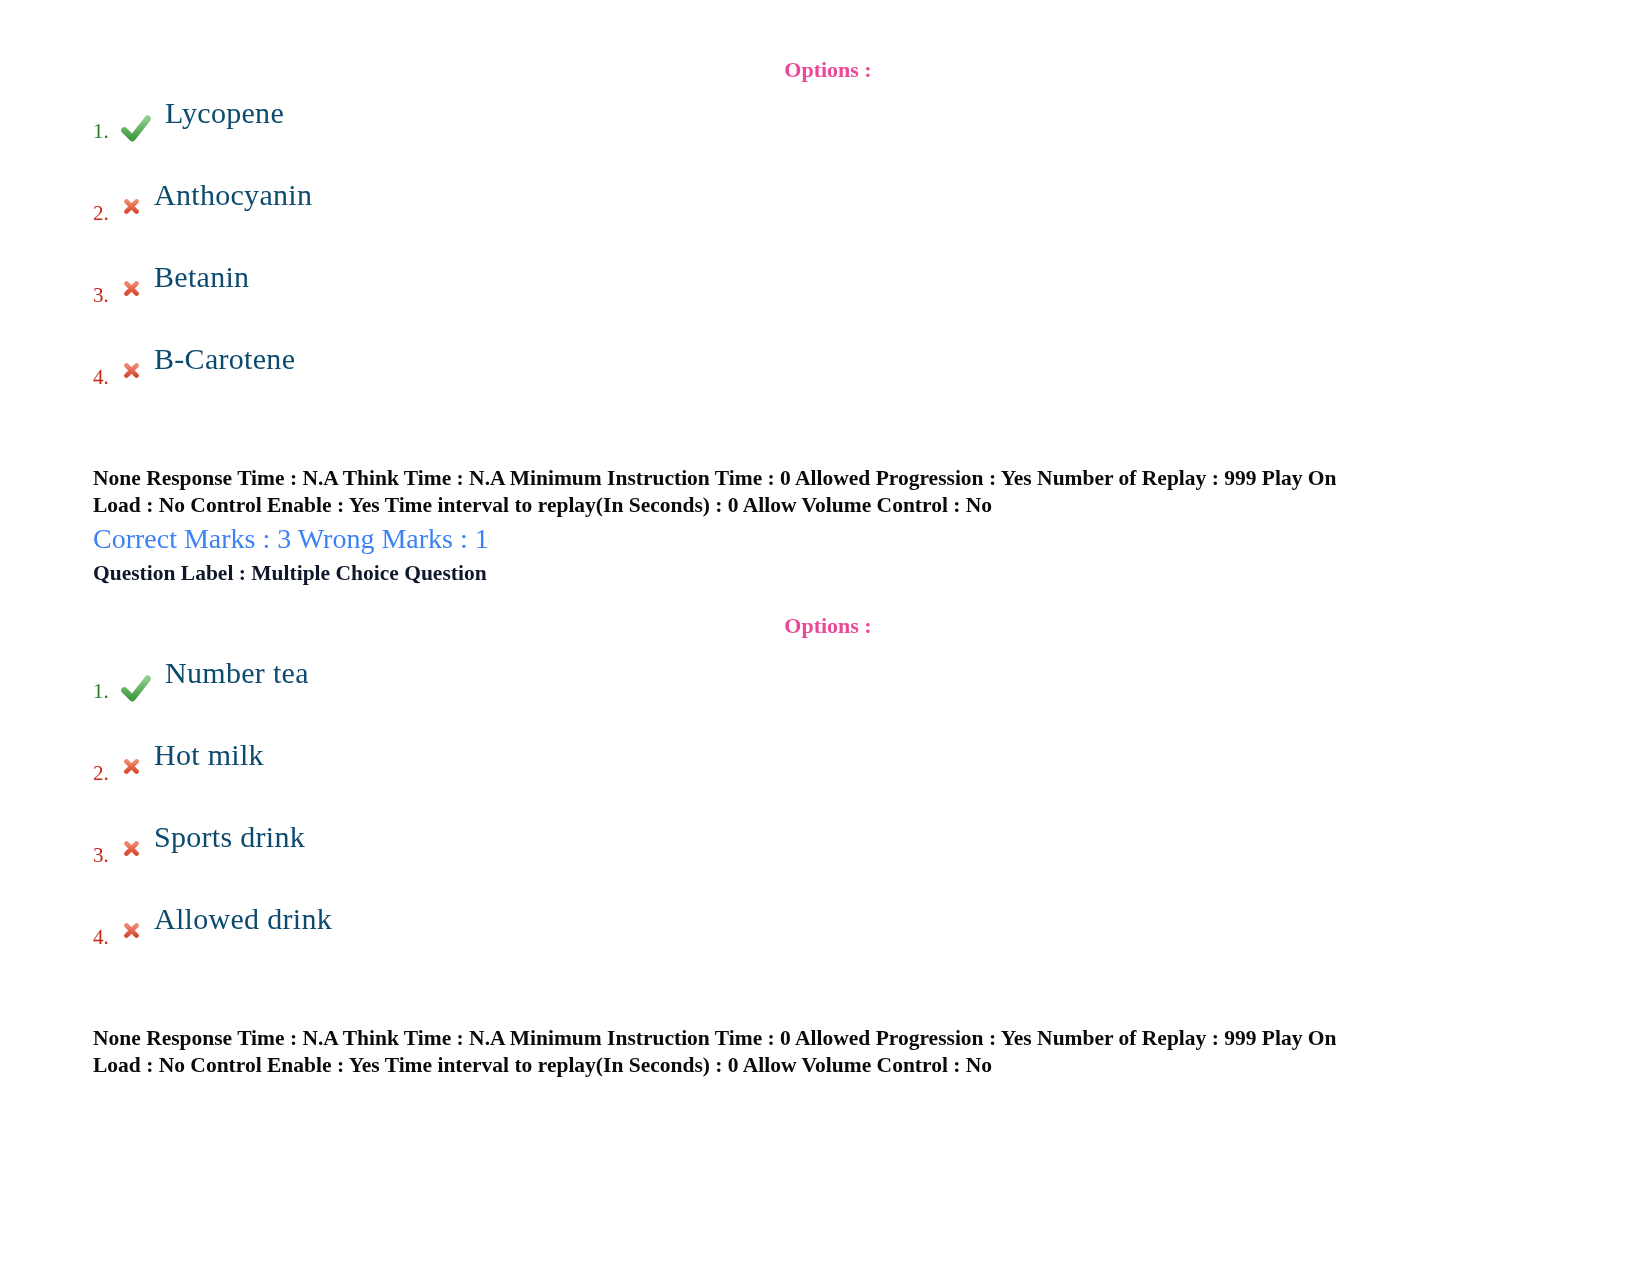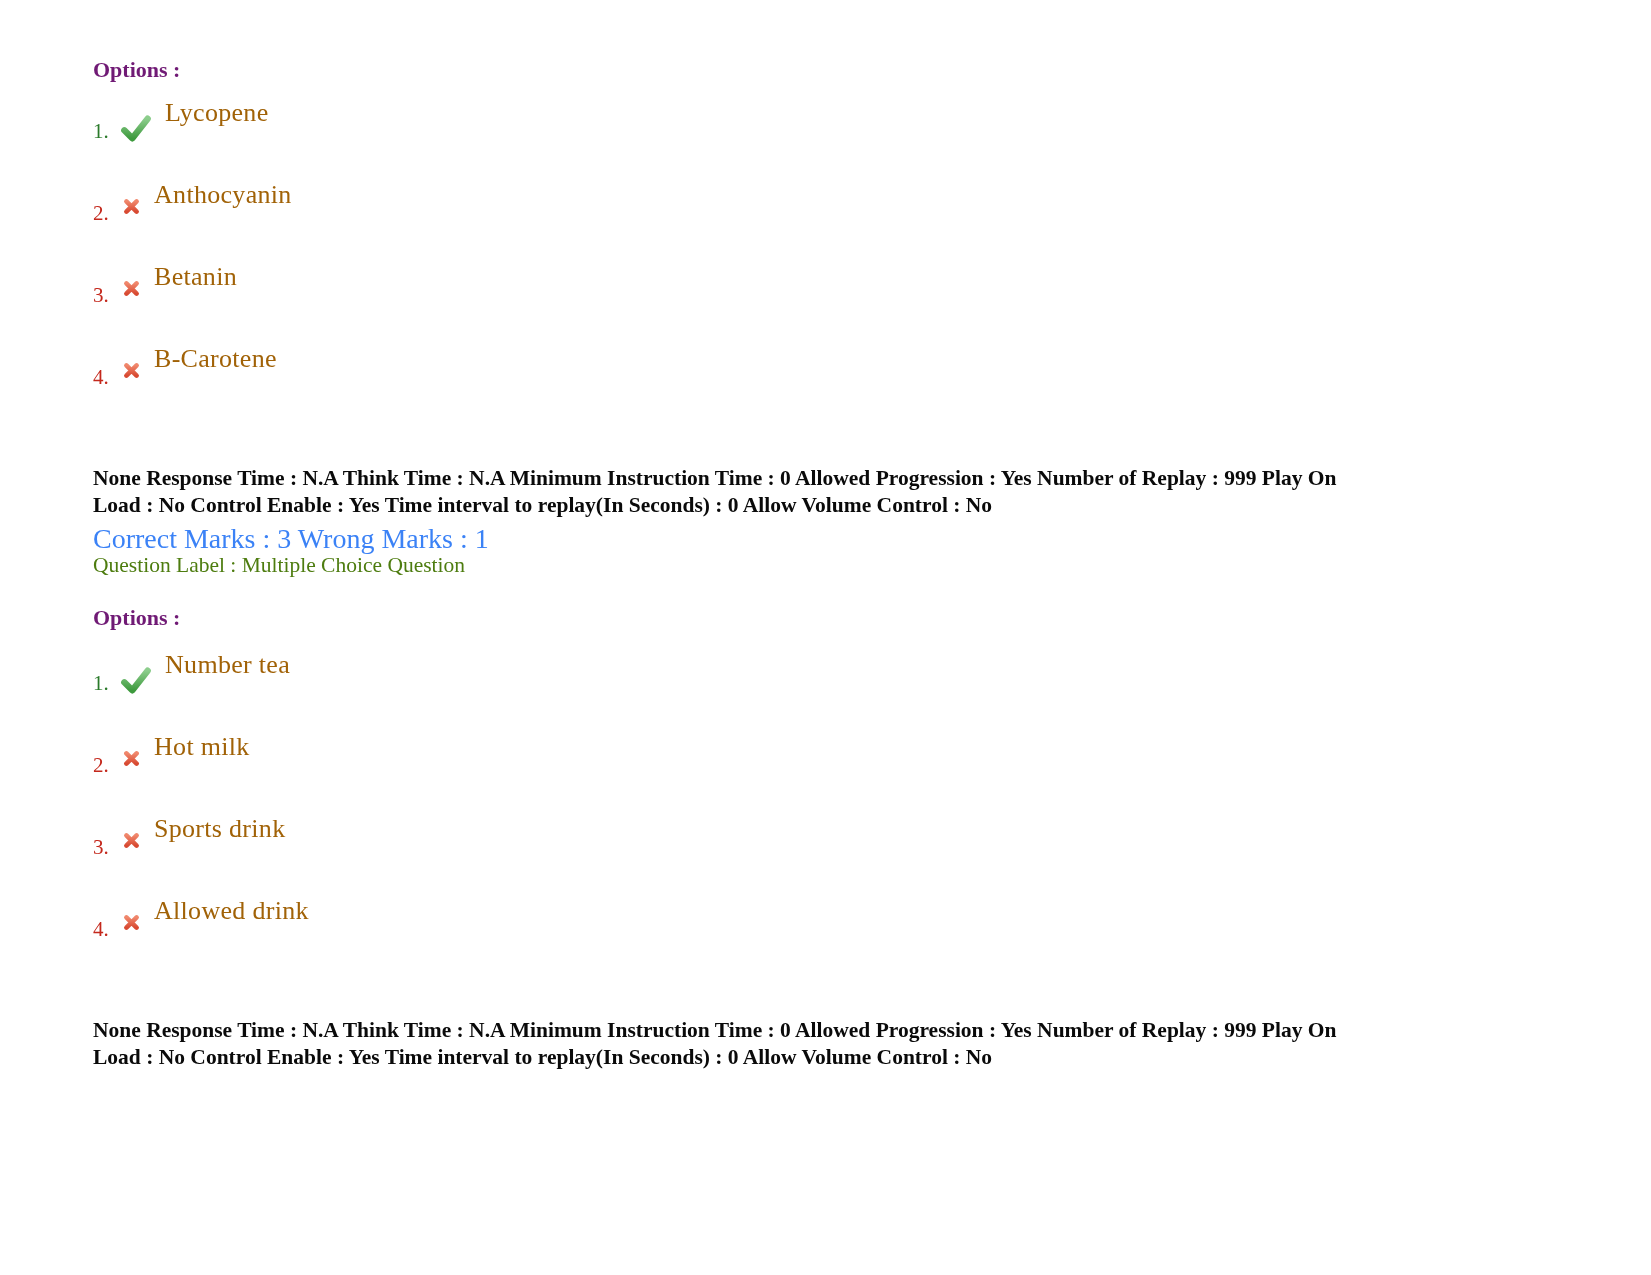"Options :" .options-header { color: #701a75 -> #ec4899; text-align: none -> center }
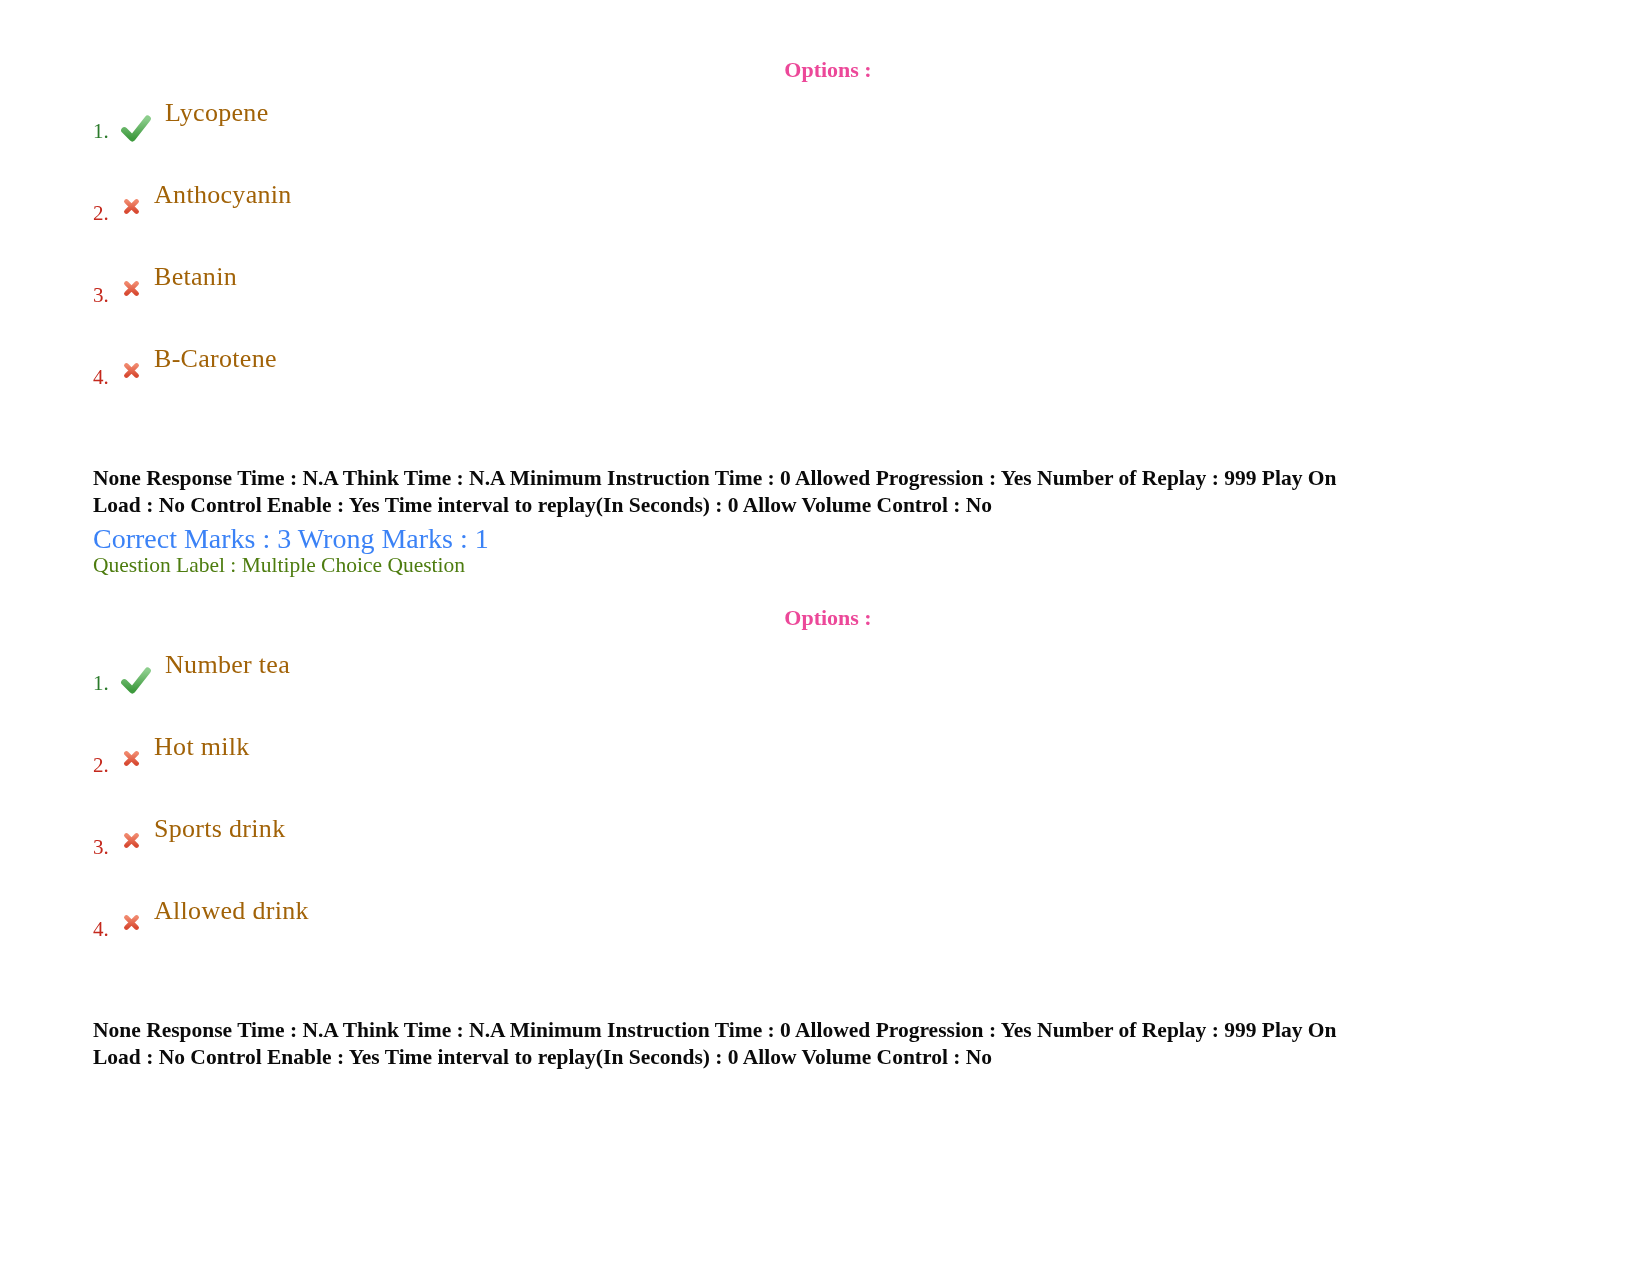"Lycopene" .opt-label { color: #a16207 -> #0c4a6e; font-size: 26px -> 30px }
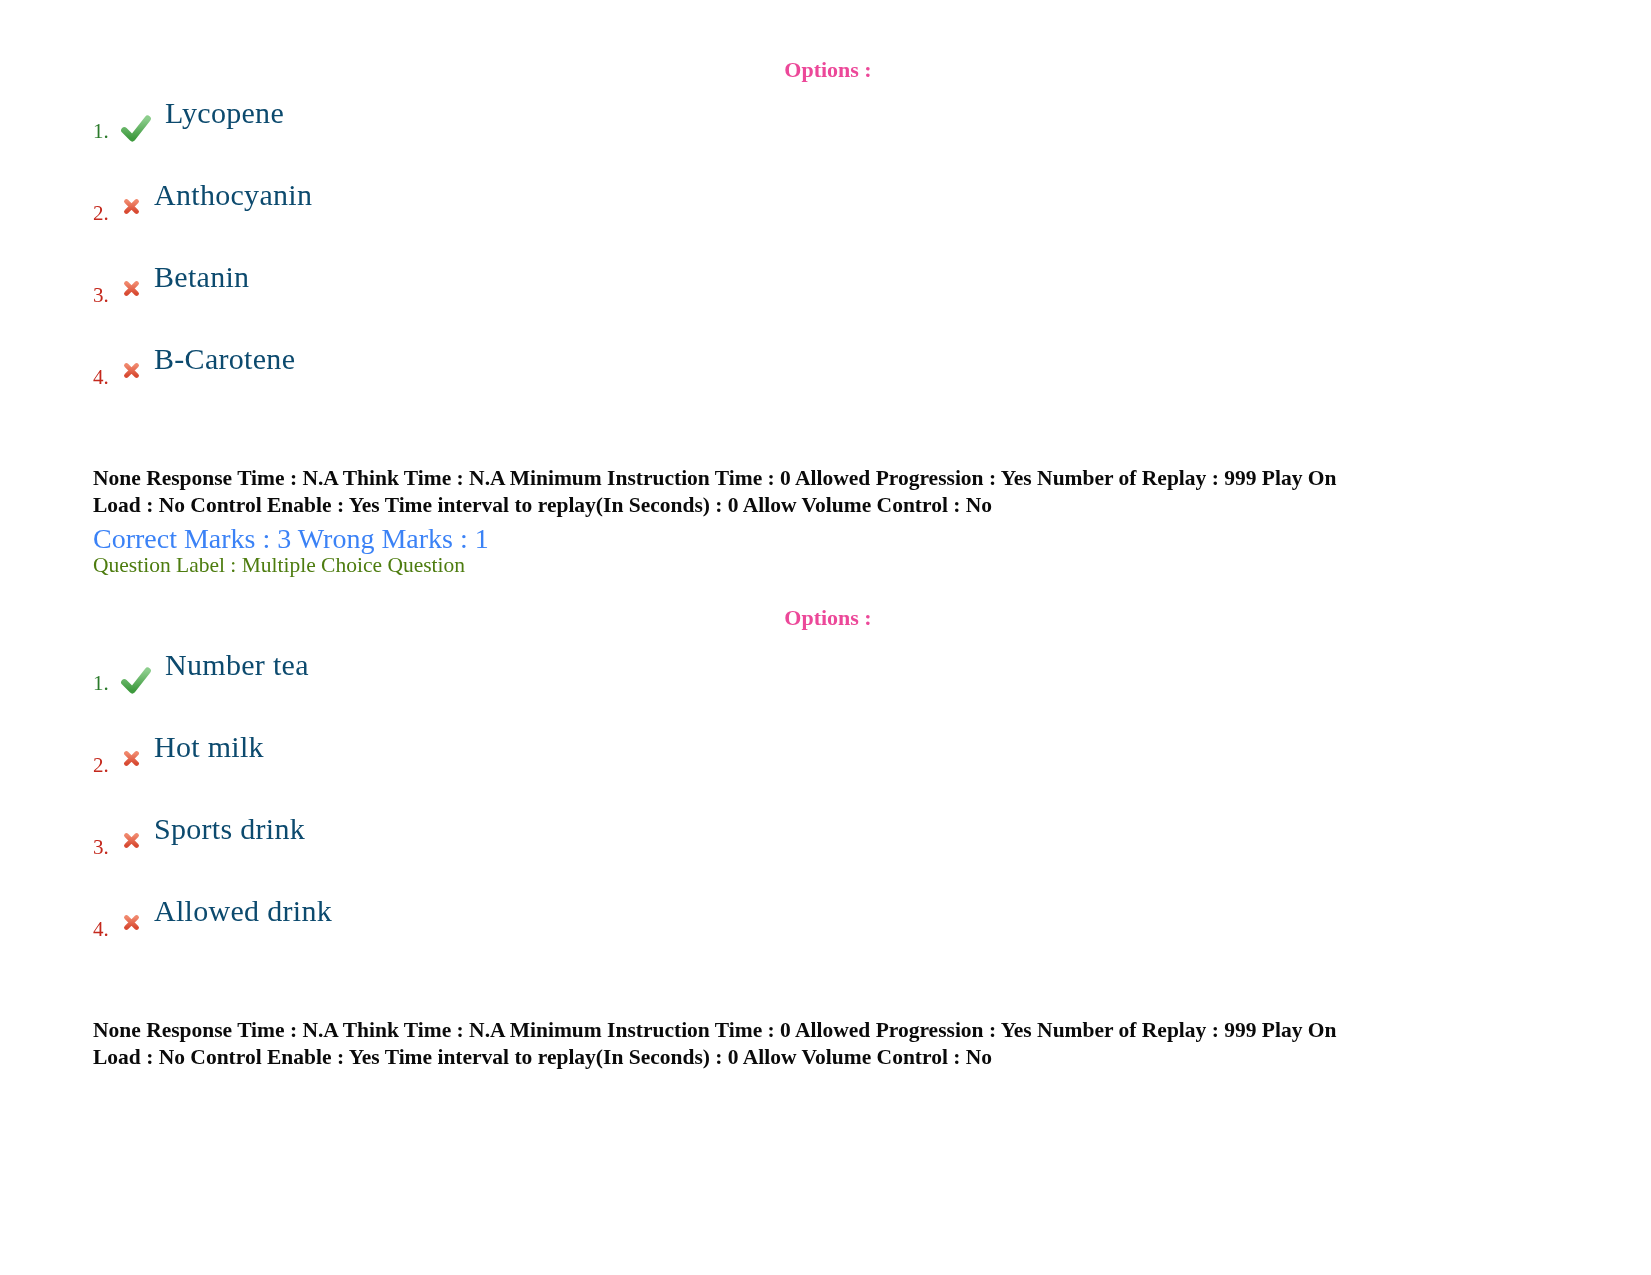"Question Label : Multiple Choice" .label-line { color: #4d7c0f -> #0f172a; font-weight: 400 -> 700; margin-top: none -> 8px }
